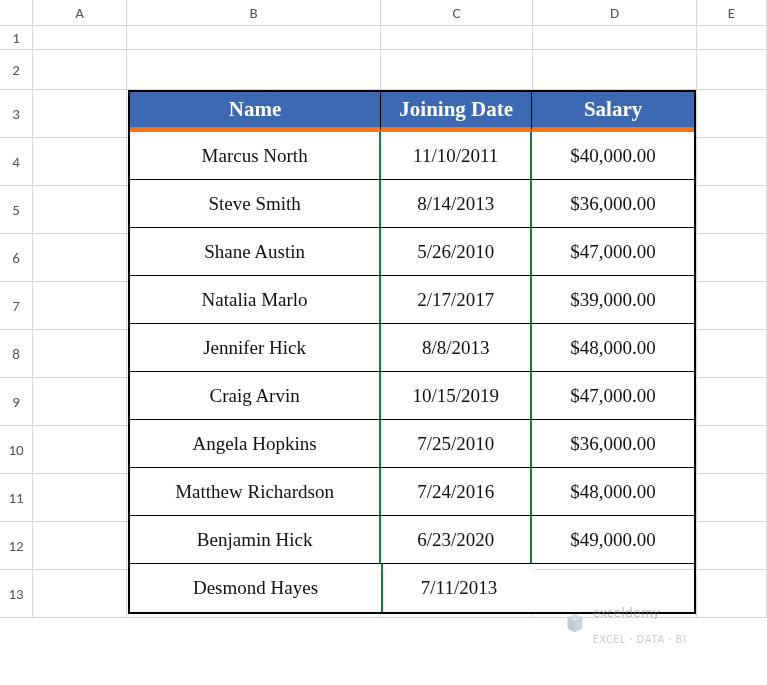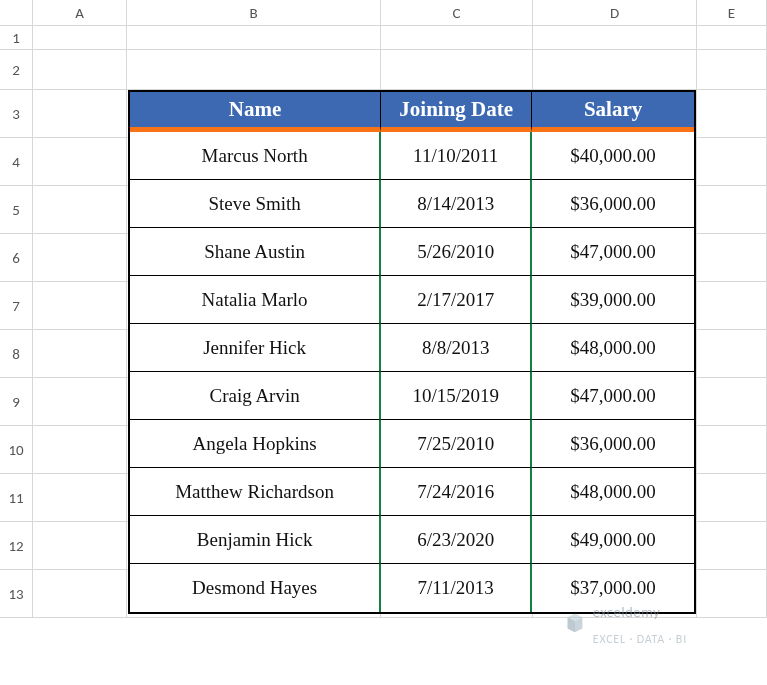"$37,000.00" div.dcell { html: <div>$37,000.00</div> -> none }
